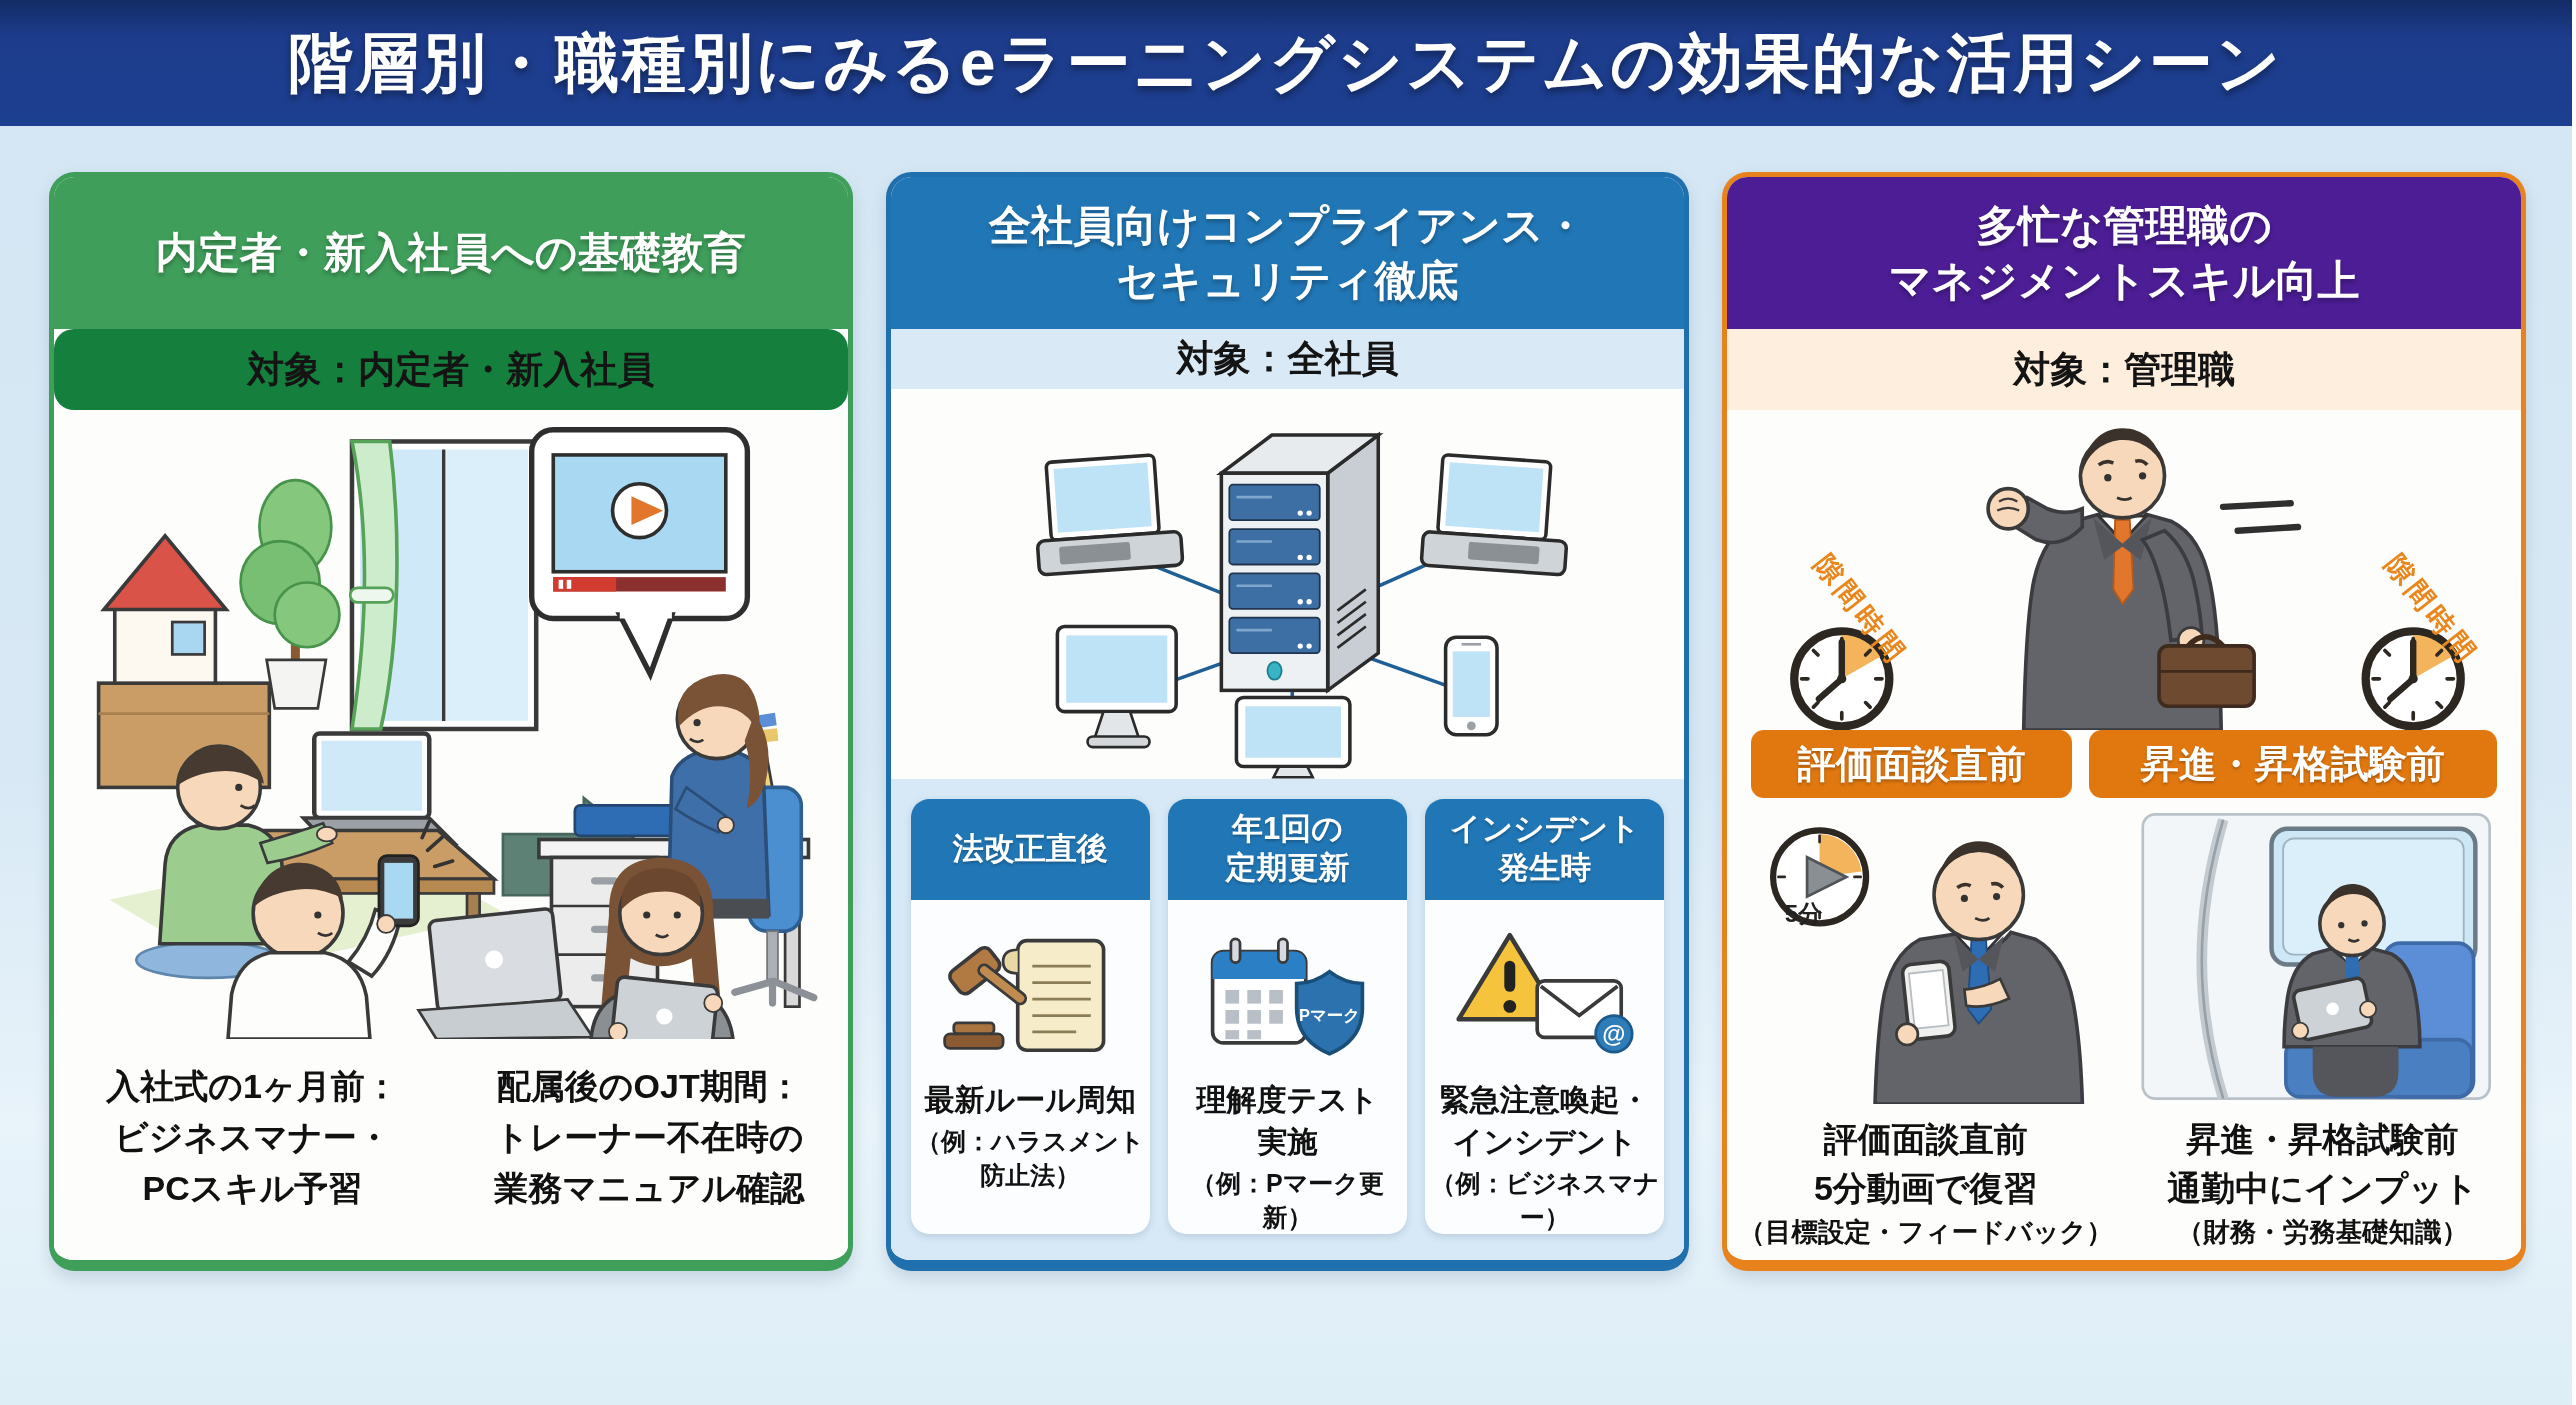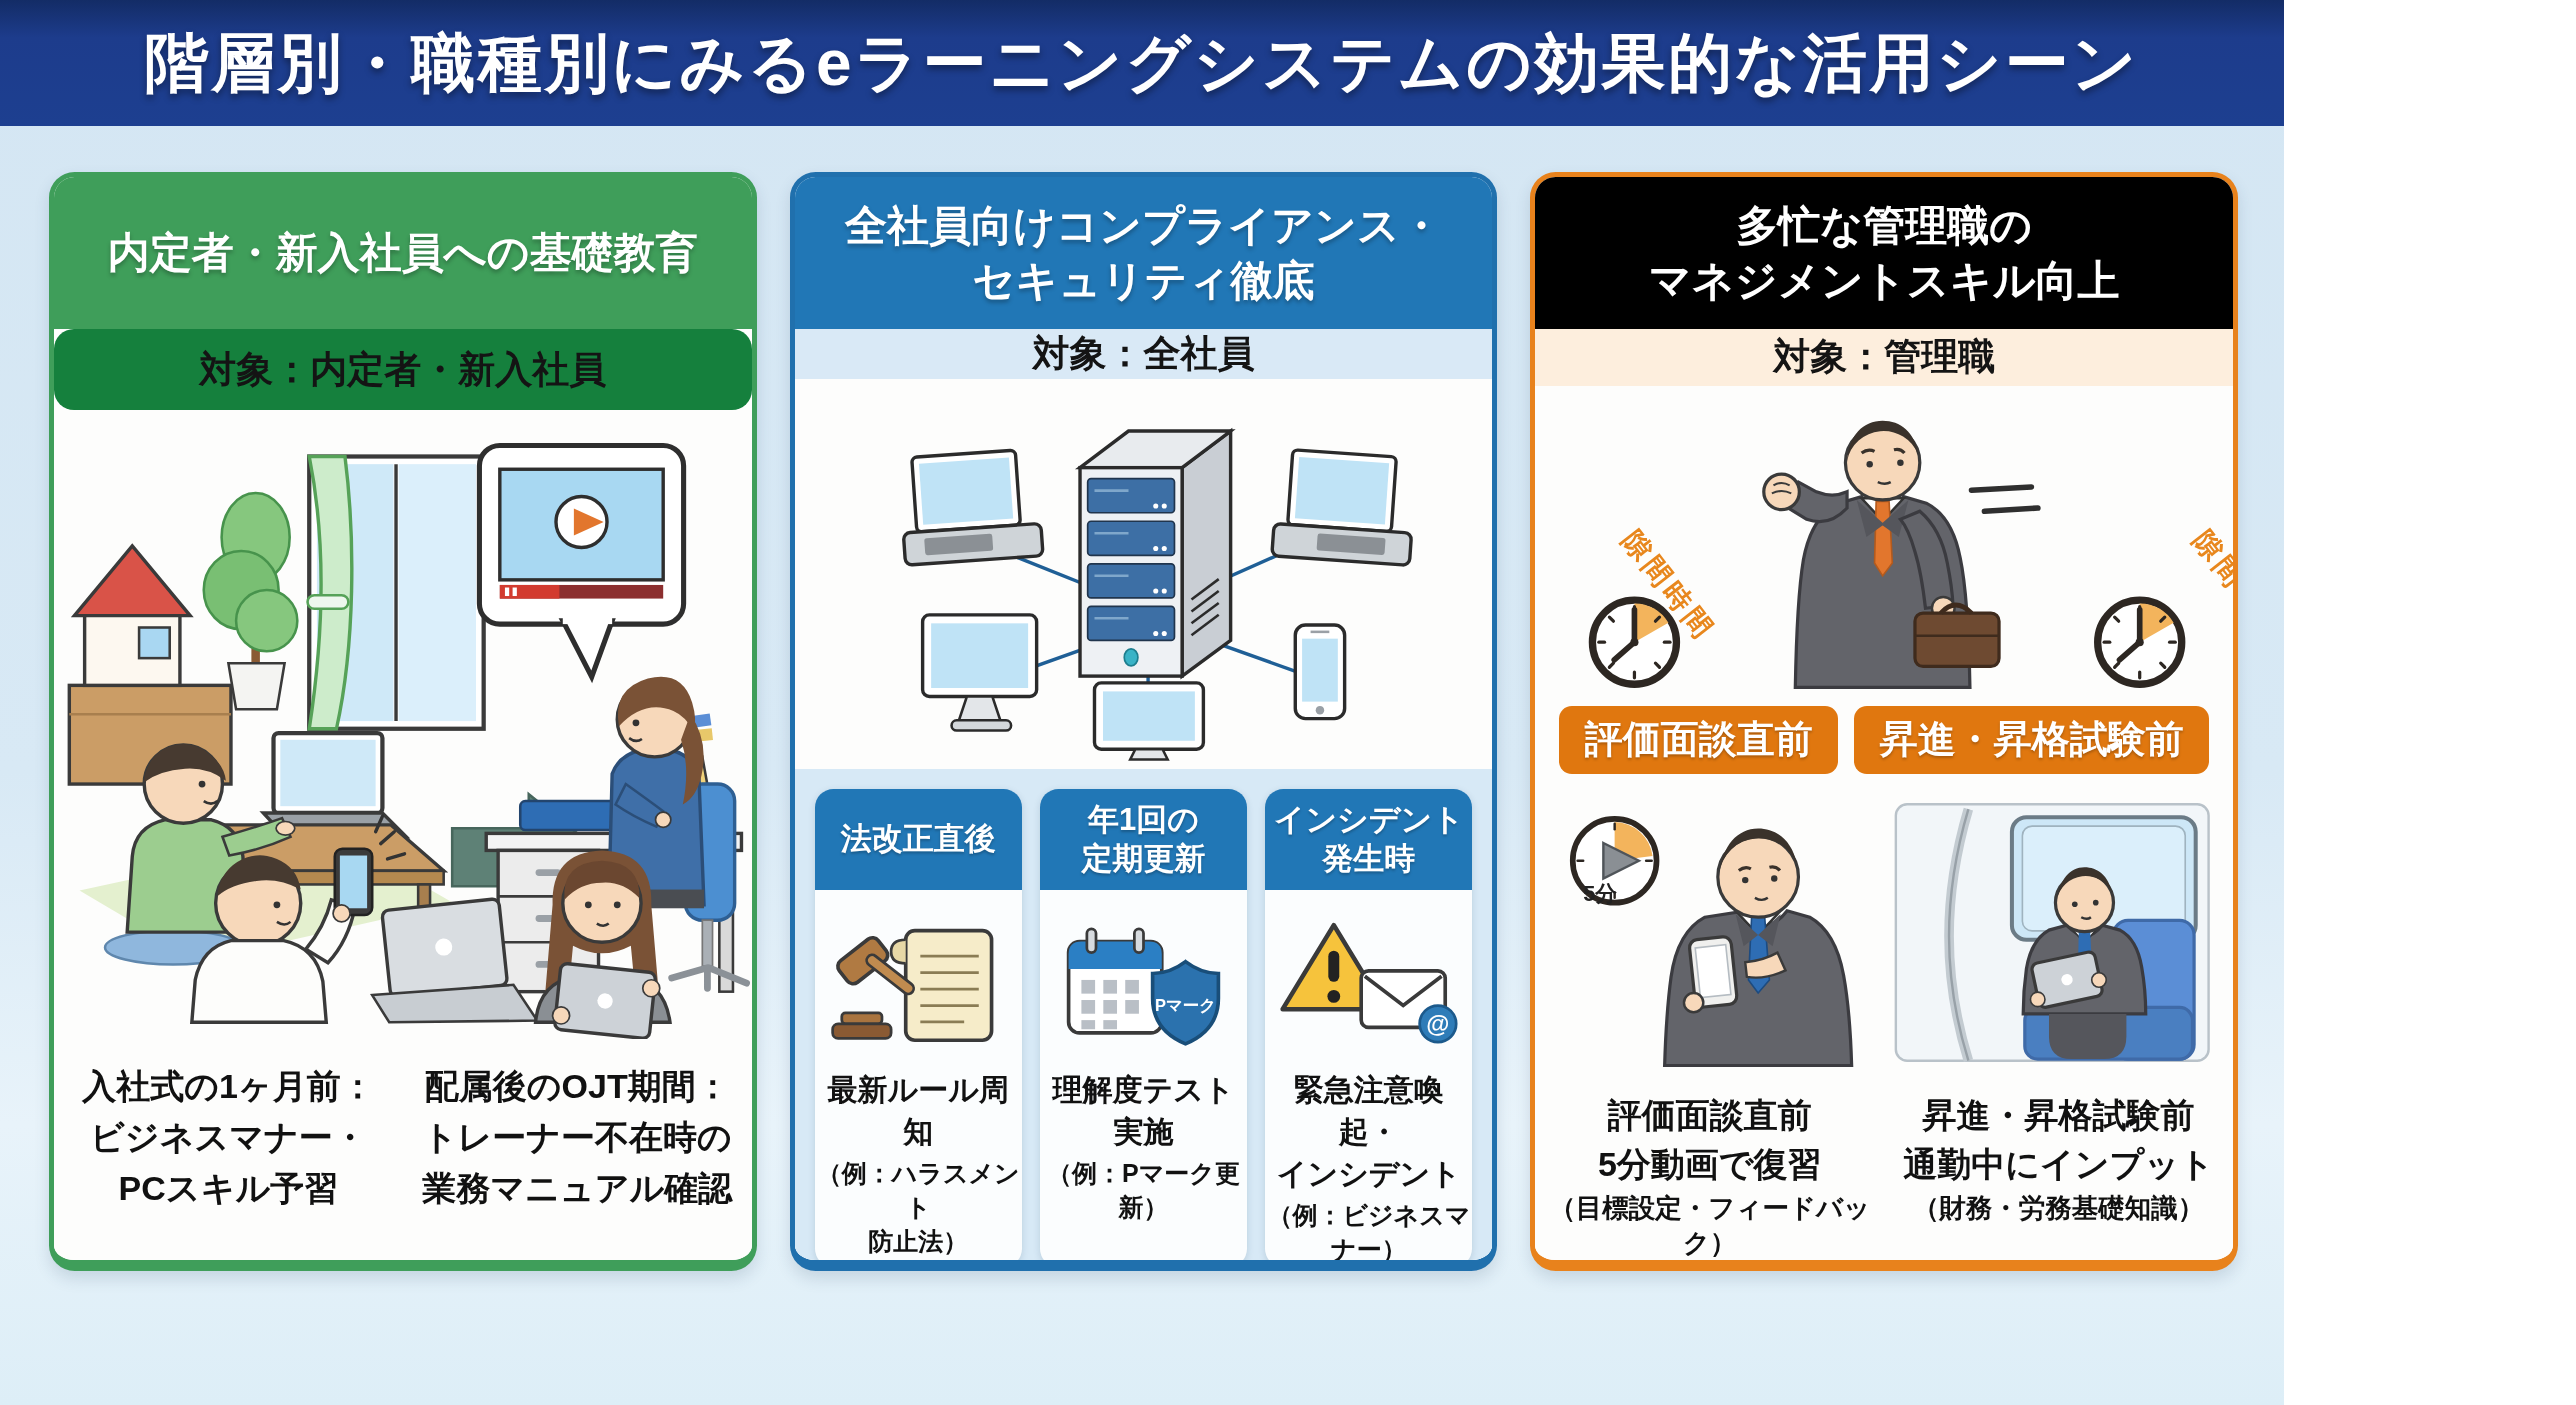"階層別・職種別にみるeラーニングシステムの効果的な活用シーン" .page { width: 2284px -> 2572px }
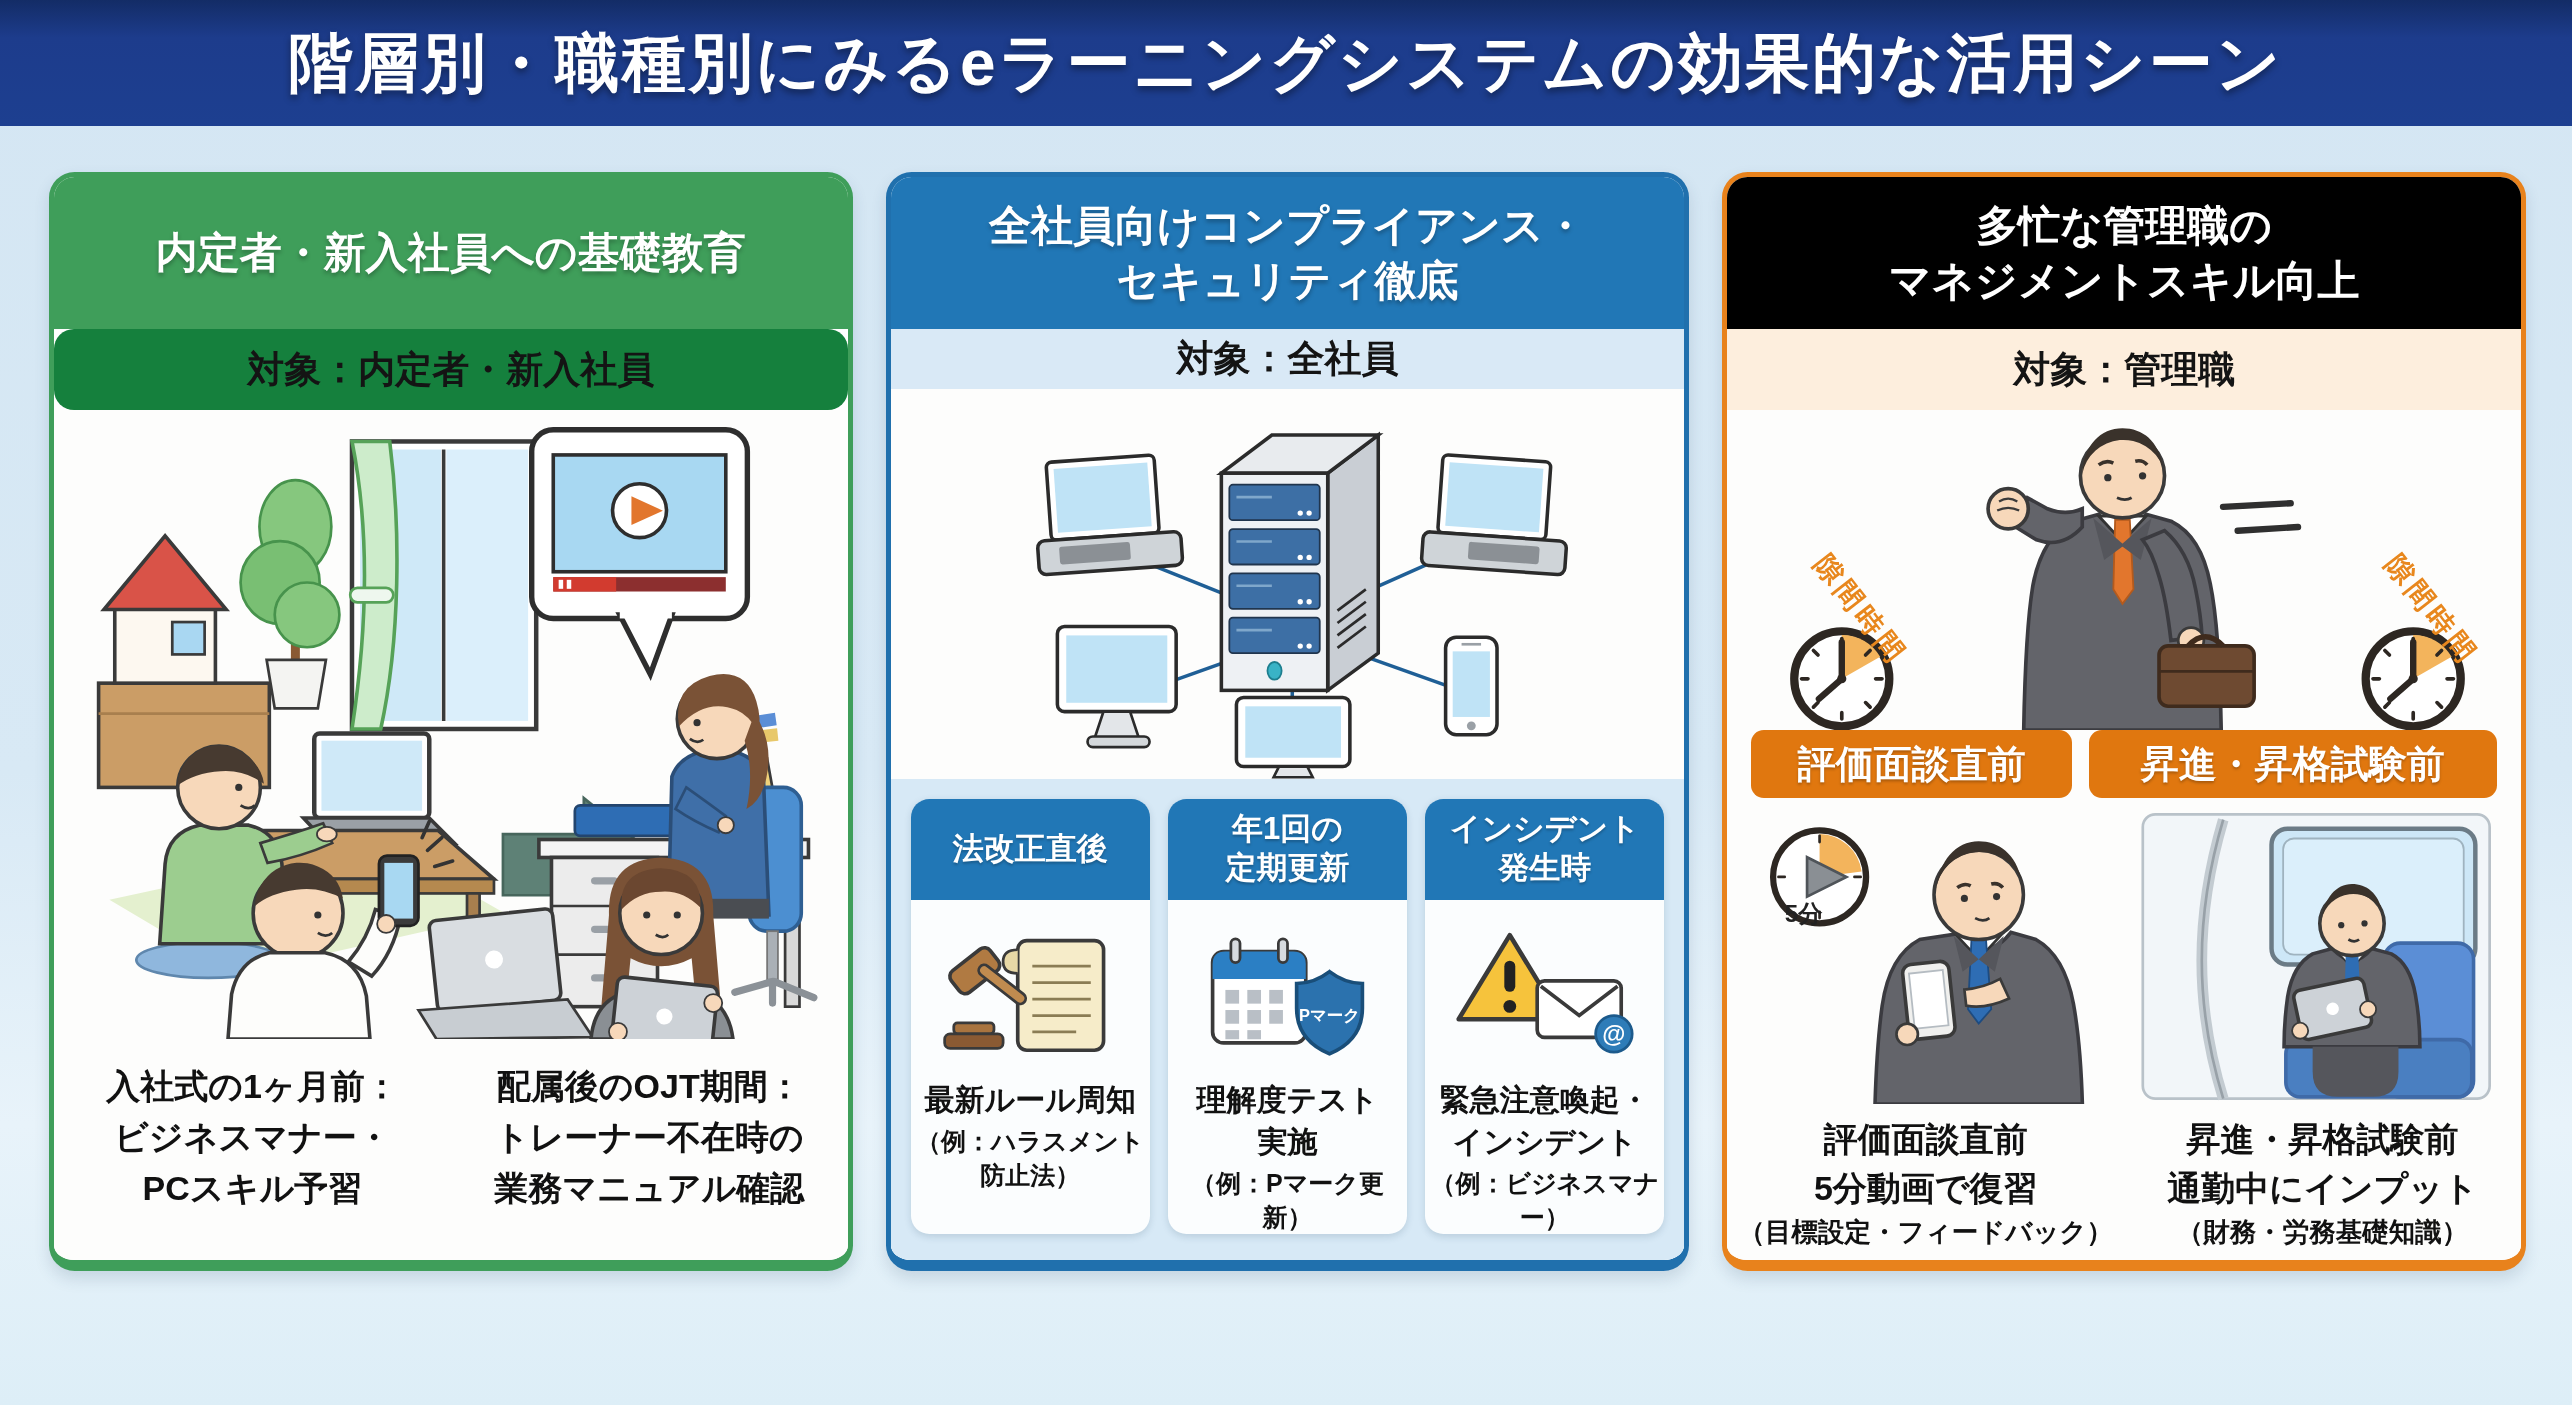"多忙な管理職の" .orange .card-header { background: #000000 -> #4c1d95 }
